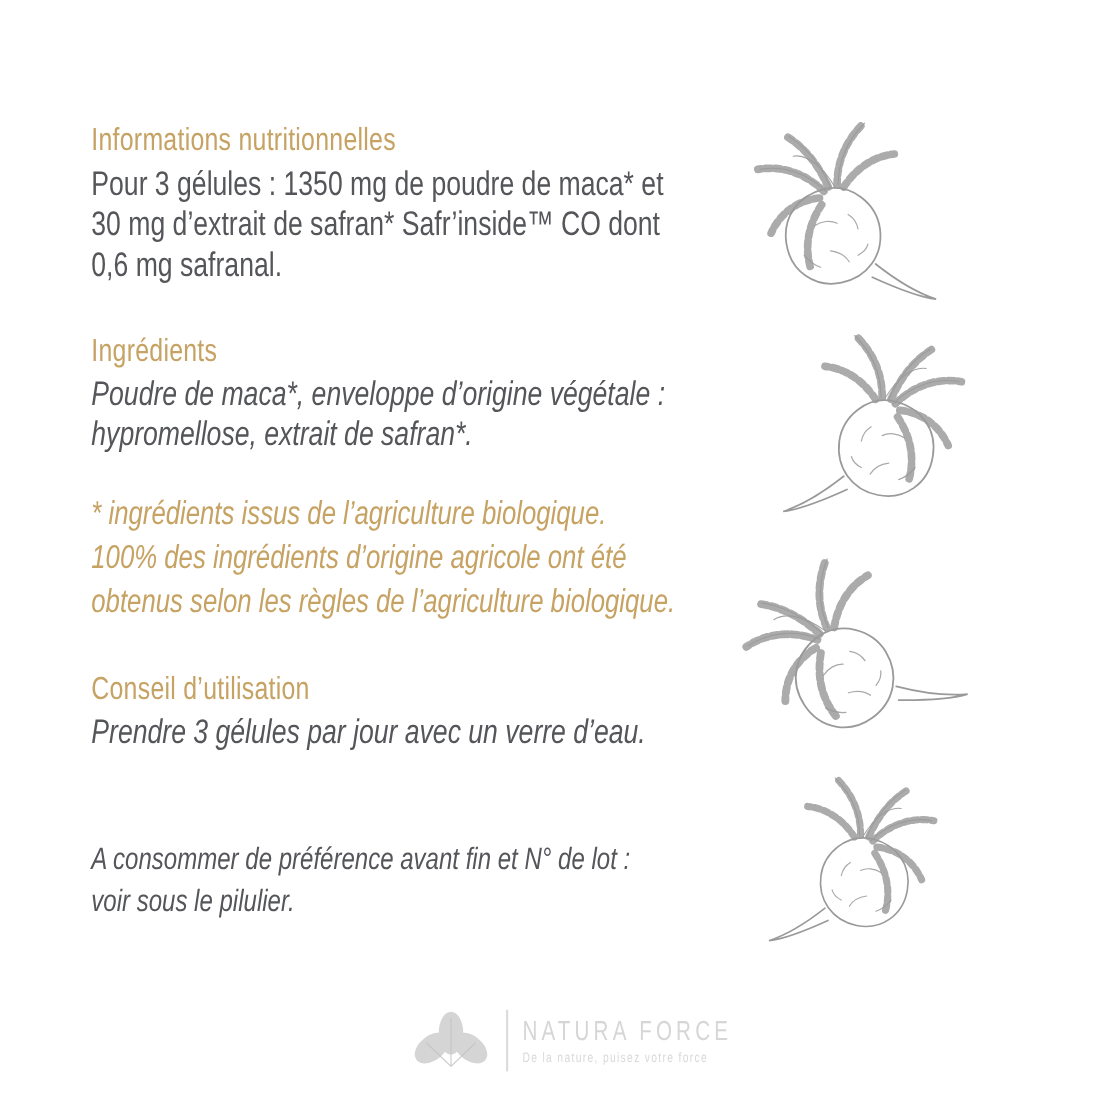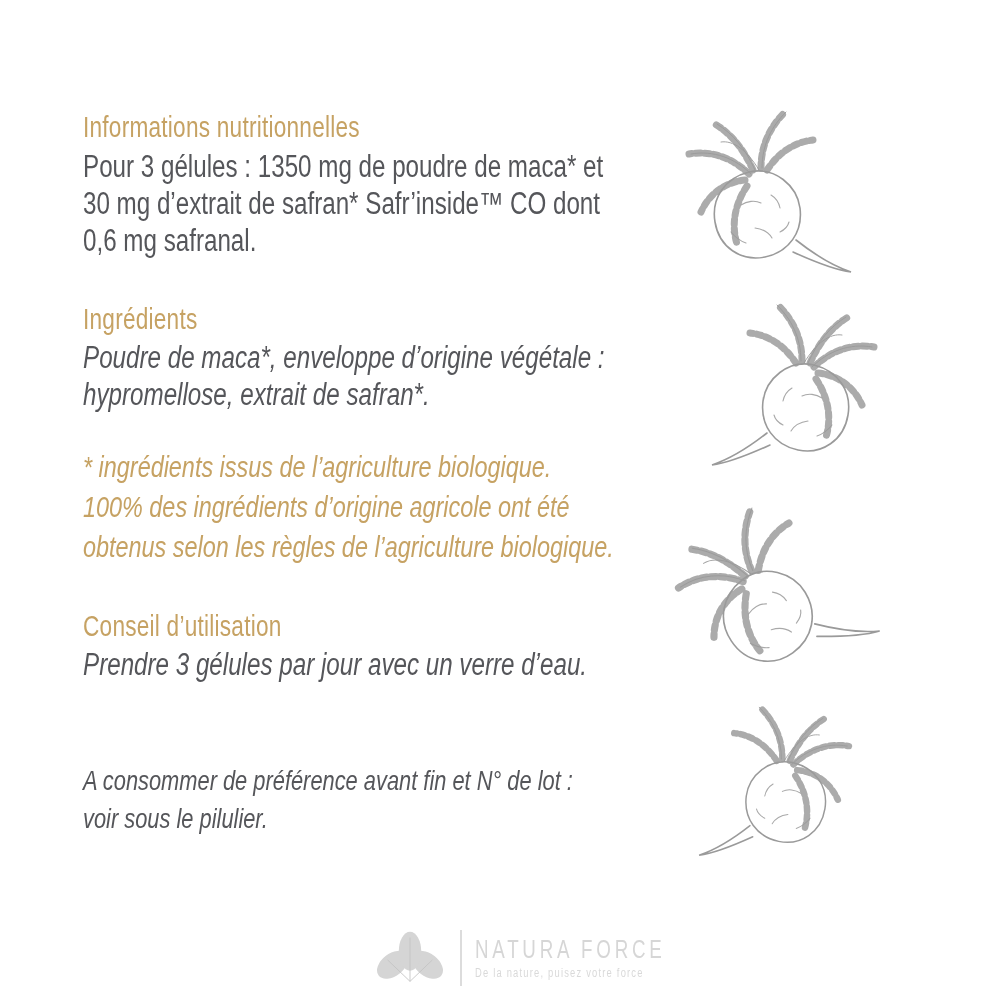"NATURA FORCE" .logo { margin-top: 12px -> none }
